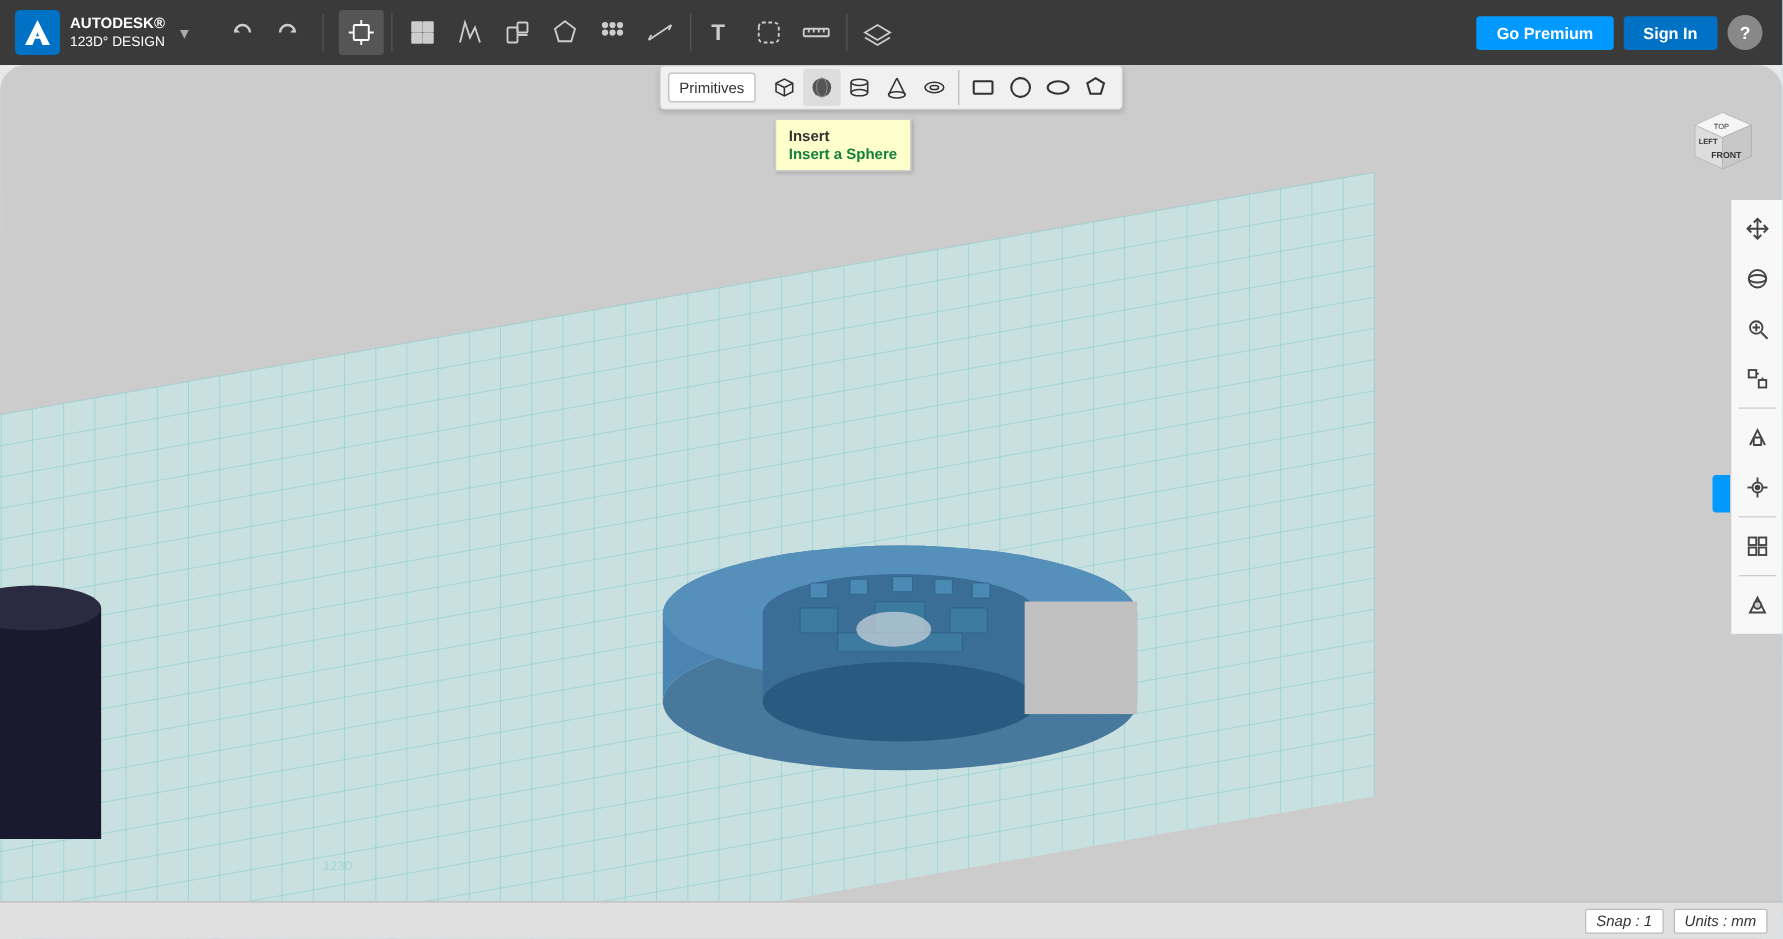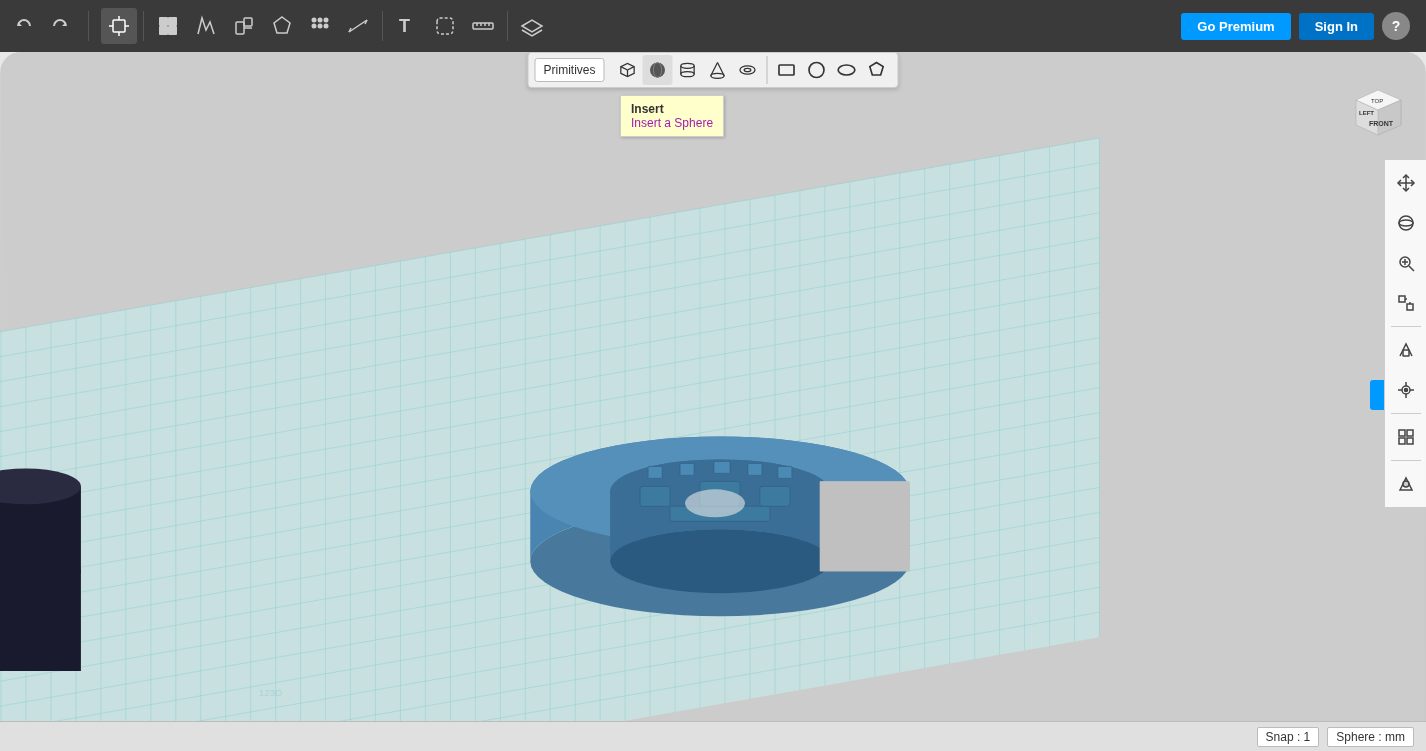"AUTODESK®" div { html: none -> <div> <div> <svg> <path></path> <path></path> </svg> </div> <div> <div>AUTODESK®</div> <div>123D° DESIGN</div> </div> <div>▾</div> </div> }
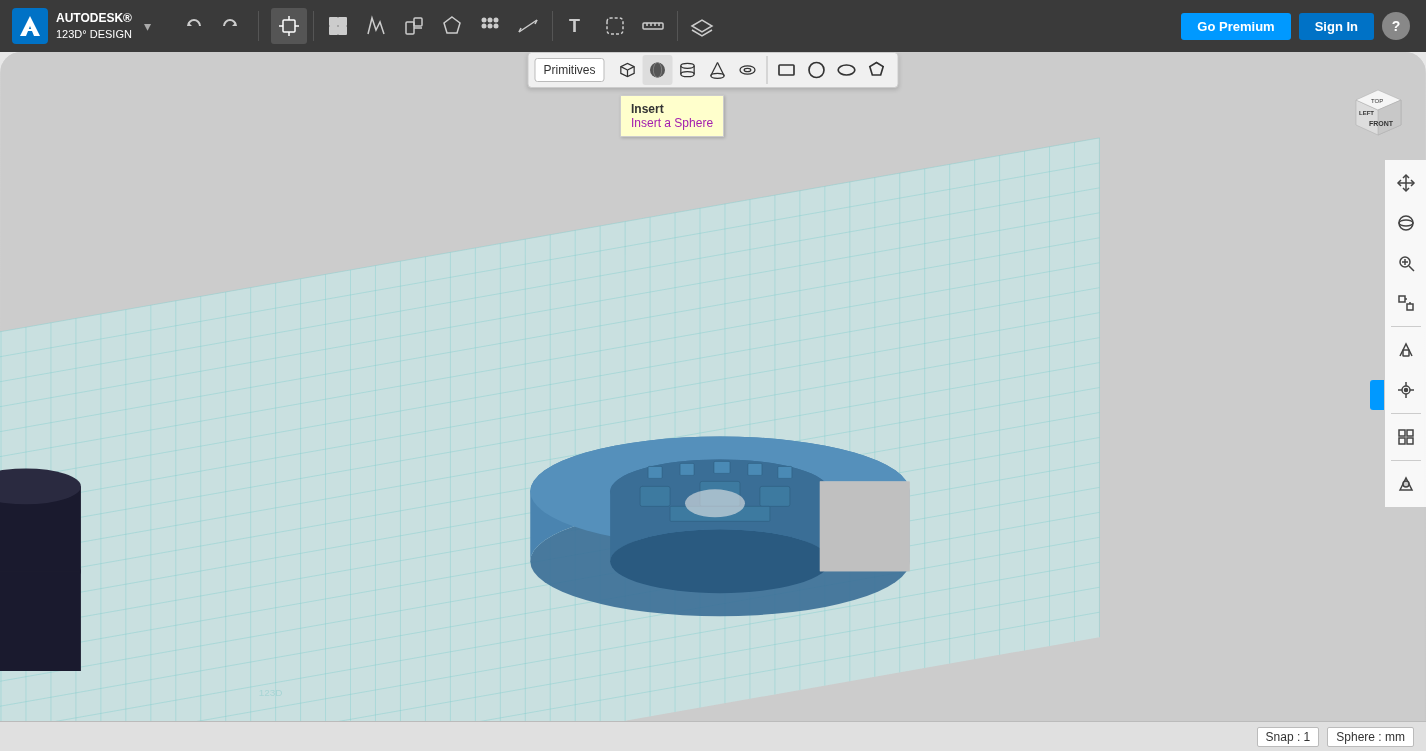"Insert a Sphere" #tooltip .tt-desc { color: #a21caf -> #15803d; font-weight: none -> bold }
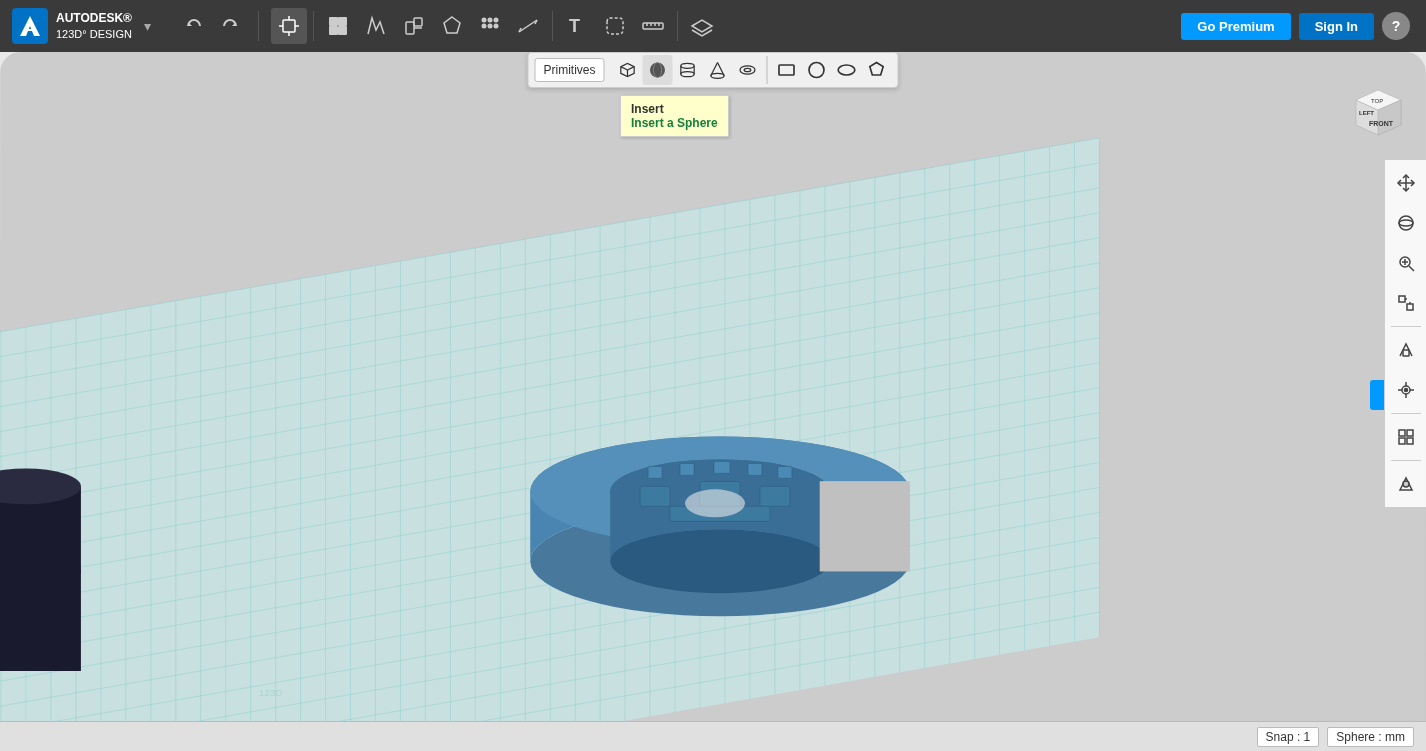"Snap : 1" #bottombar { font-style: none -> italic }
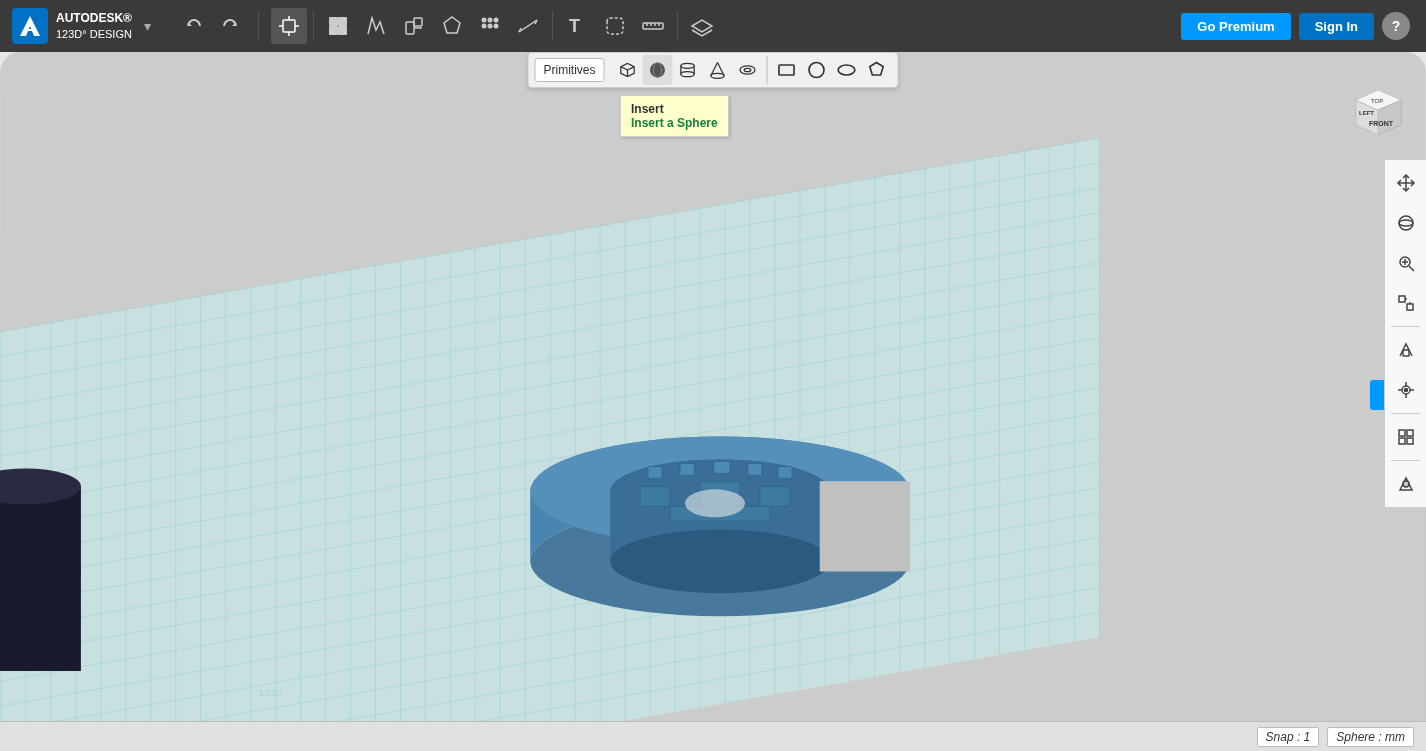"Sphere : mm" div.bottom-info { text: Sphere -> Units }
